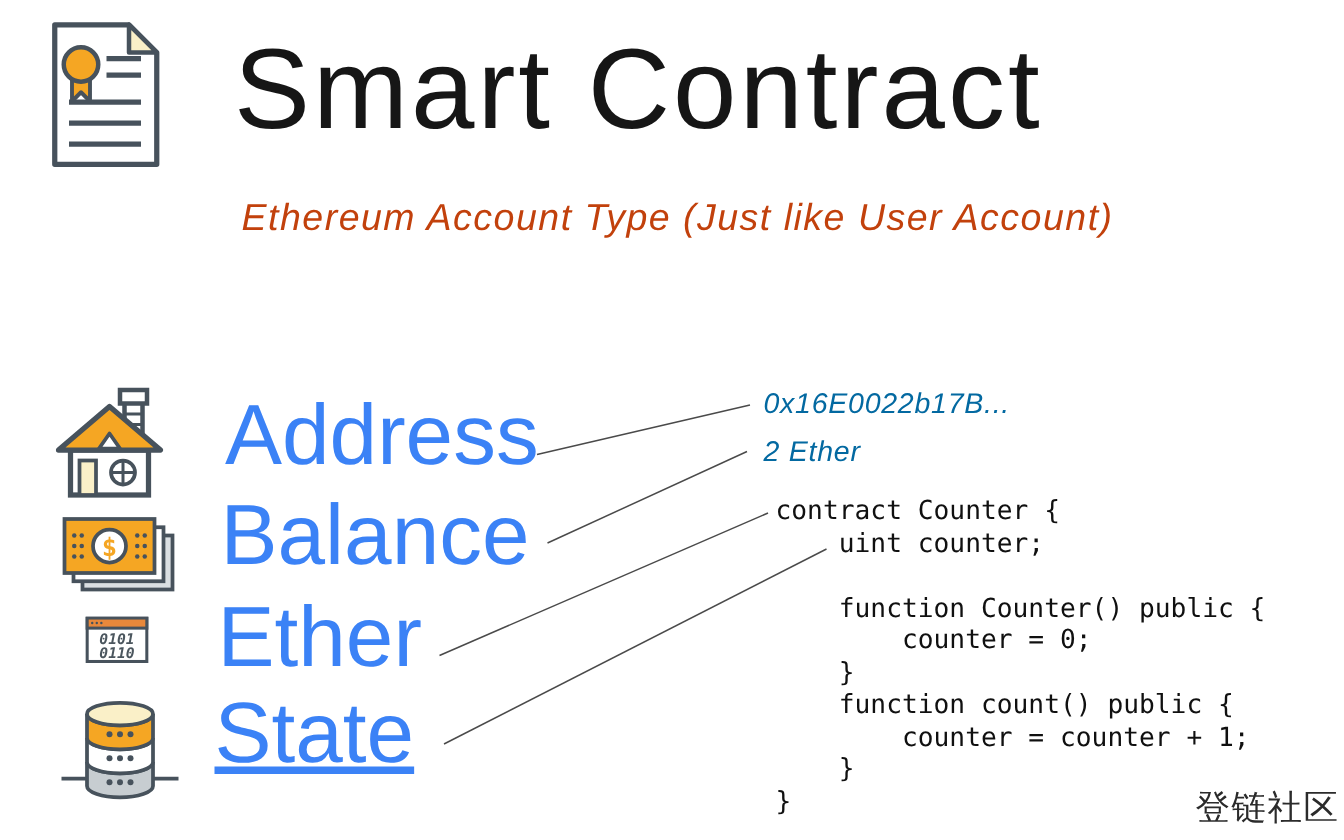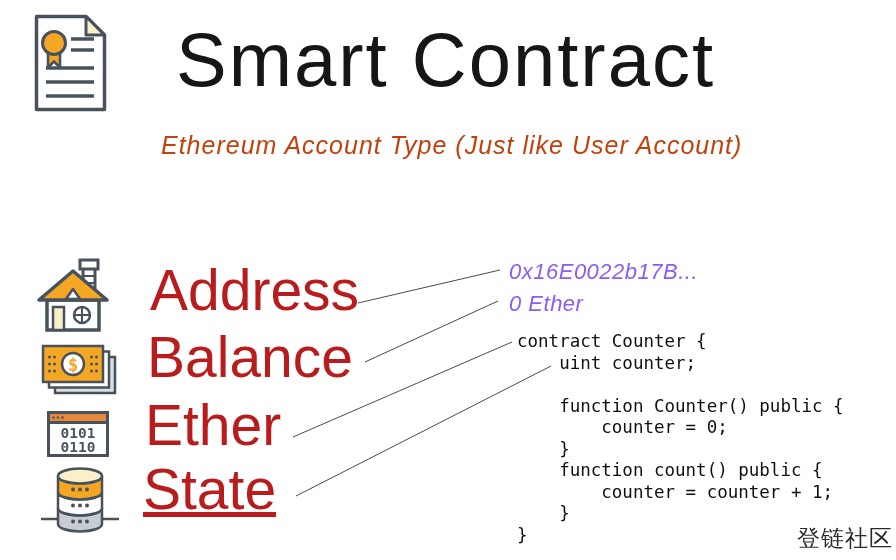"Smart Contract" .title { margin-left: 20px -> none }
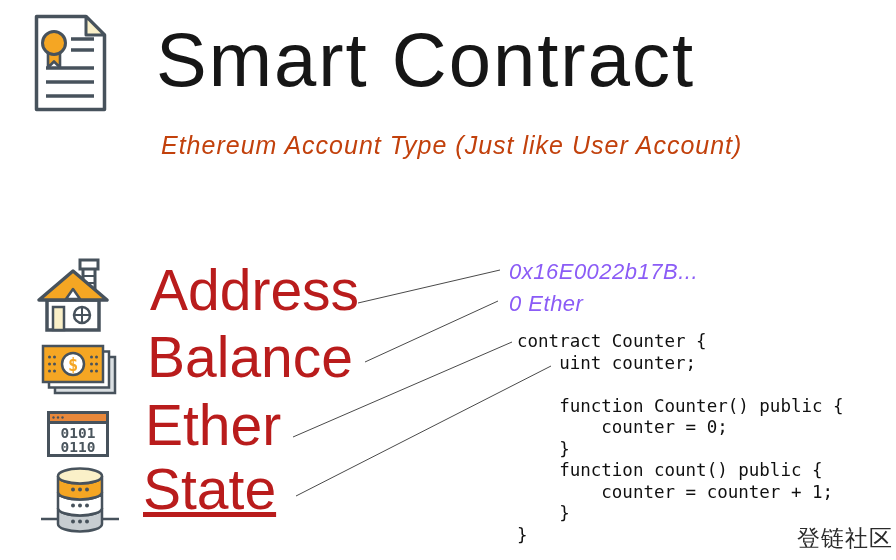"Address" .prop-label { color: #b91c1c -> #3b82f6 }
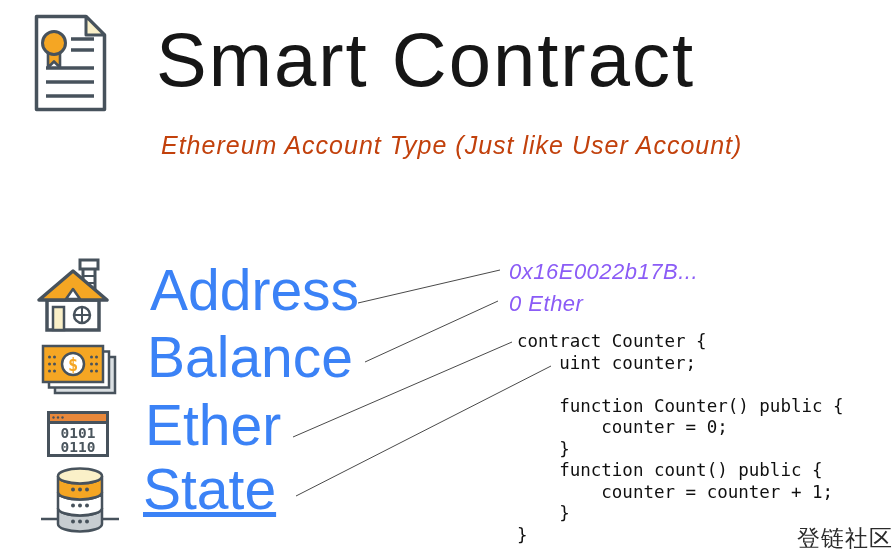"0x16E0022b17B..." .value-italic { color: #8b5cf6 -> #0369a1; font-size: 22px -> 19px }
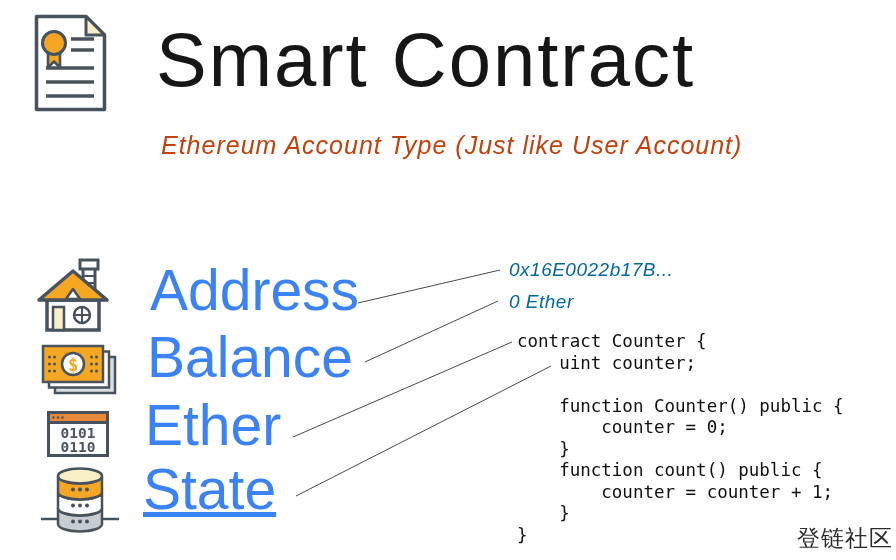"0 Ether" div.abs { text: 0 -> 2 }
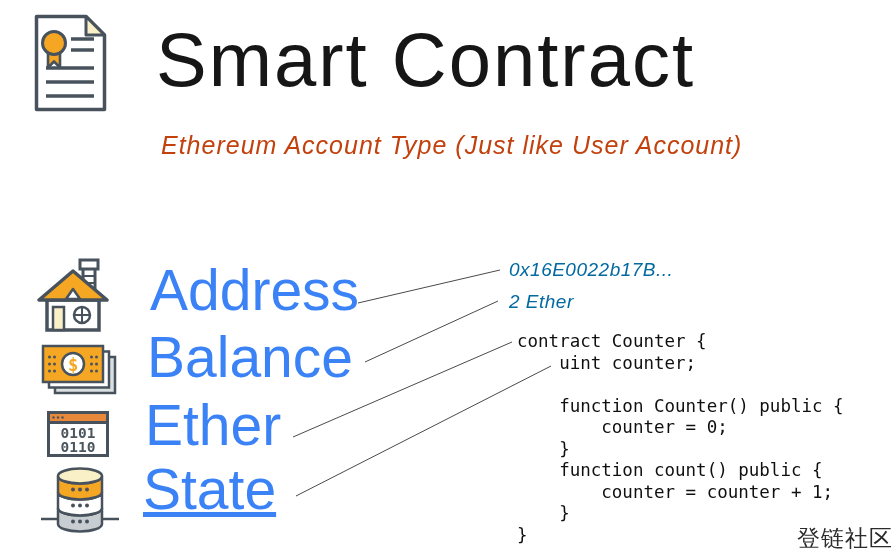"0101" #icon-binary { font-style: none -> italic; height: 46px -> 31px }
